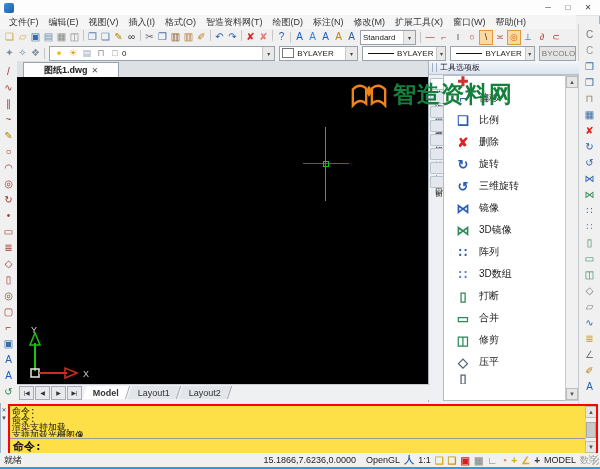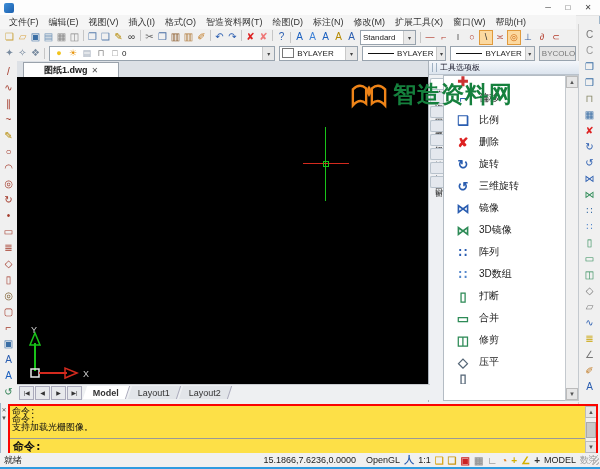"渲染支持加载。" span.cline { html: none -> <span><span>渲染支持加载。</span></span> }
